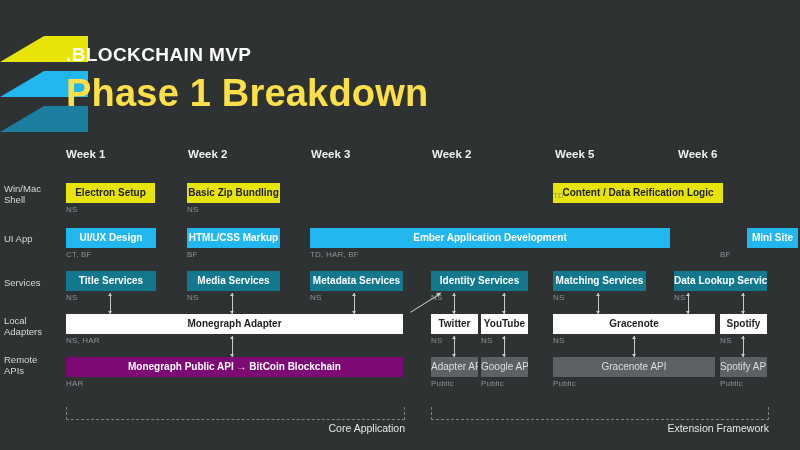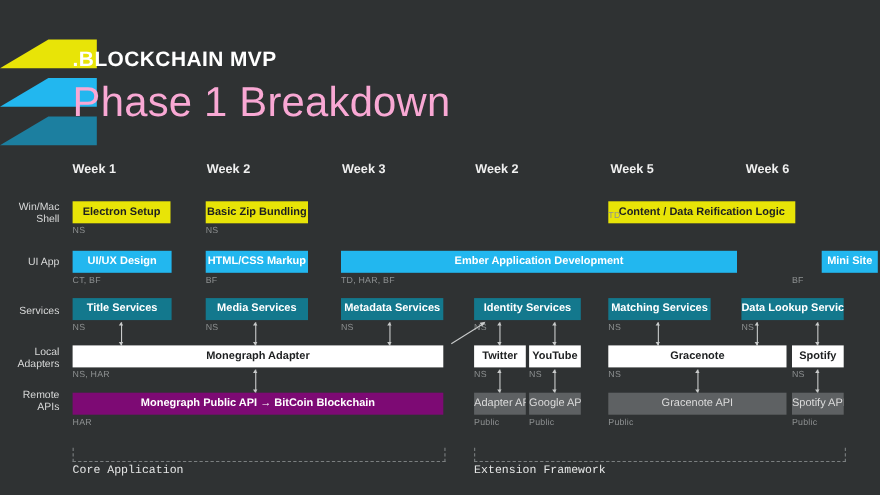"Phase 1 Breakdown" .title { color: #f9a8d4 -> #fde047; font-weight: 400 -> 700 }
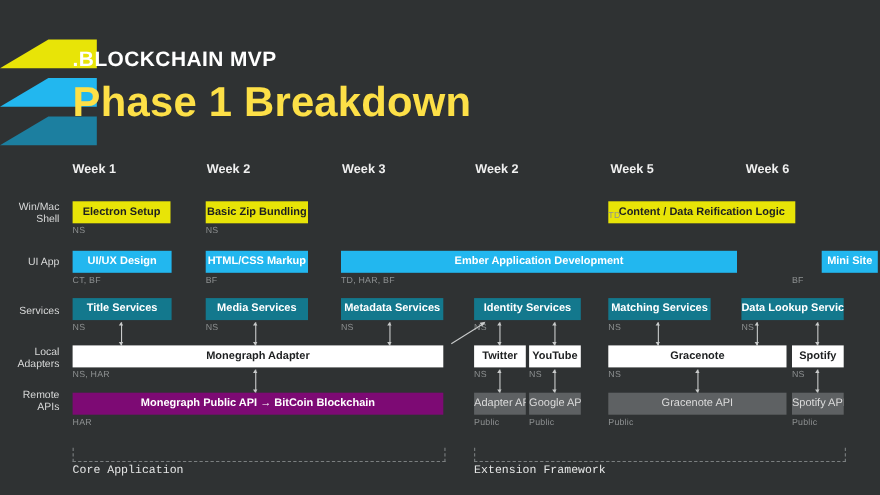"Win/Mac" .rowlabel { text-align: right -> none }
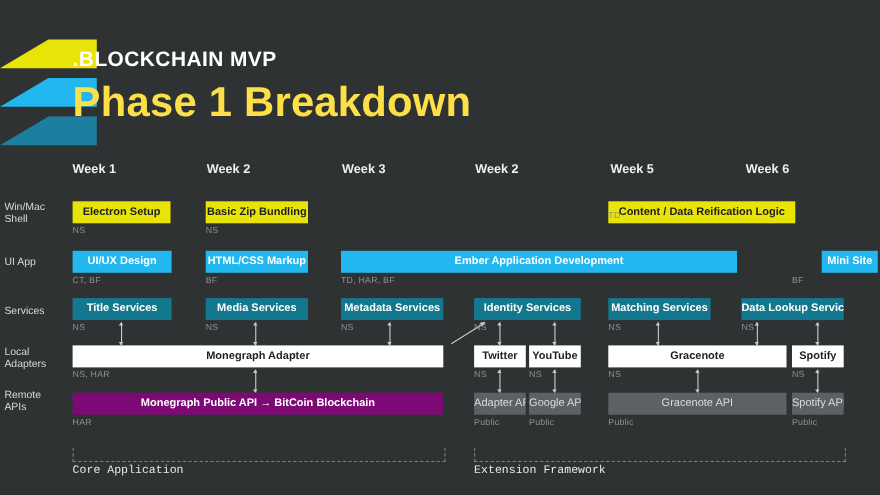"Core Application" .bracketlabel { font-family: Liberation Mono, monospace -> none; text-align: left -> right }
